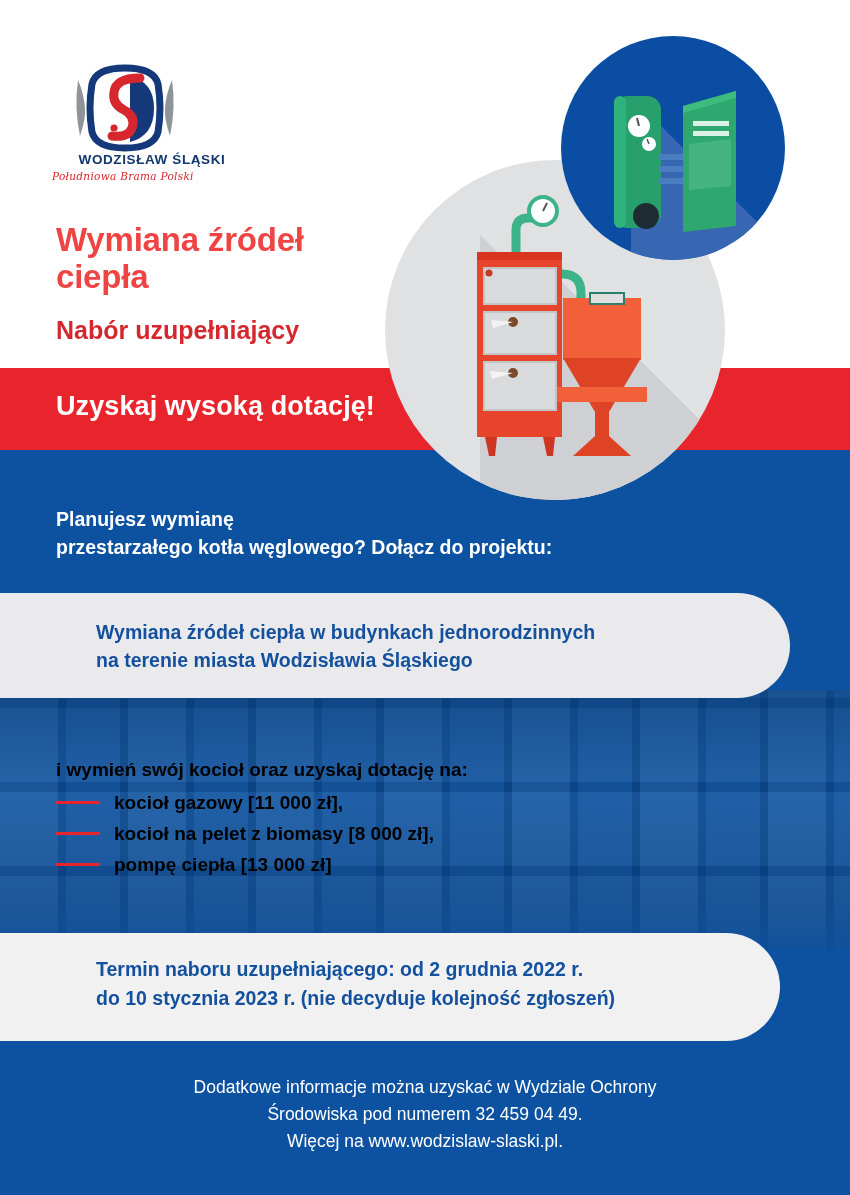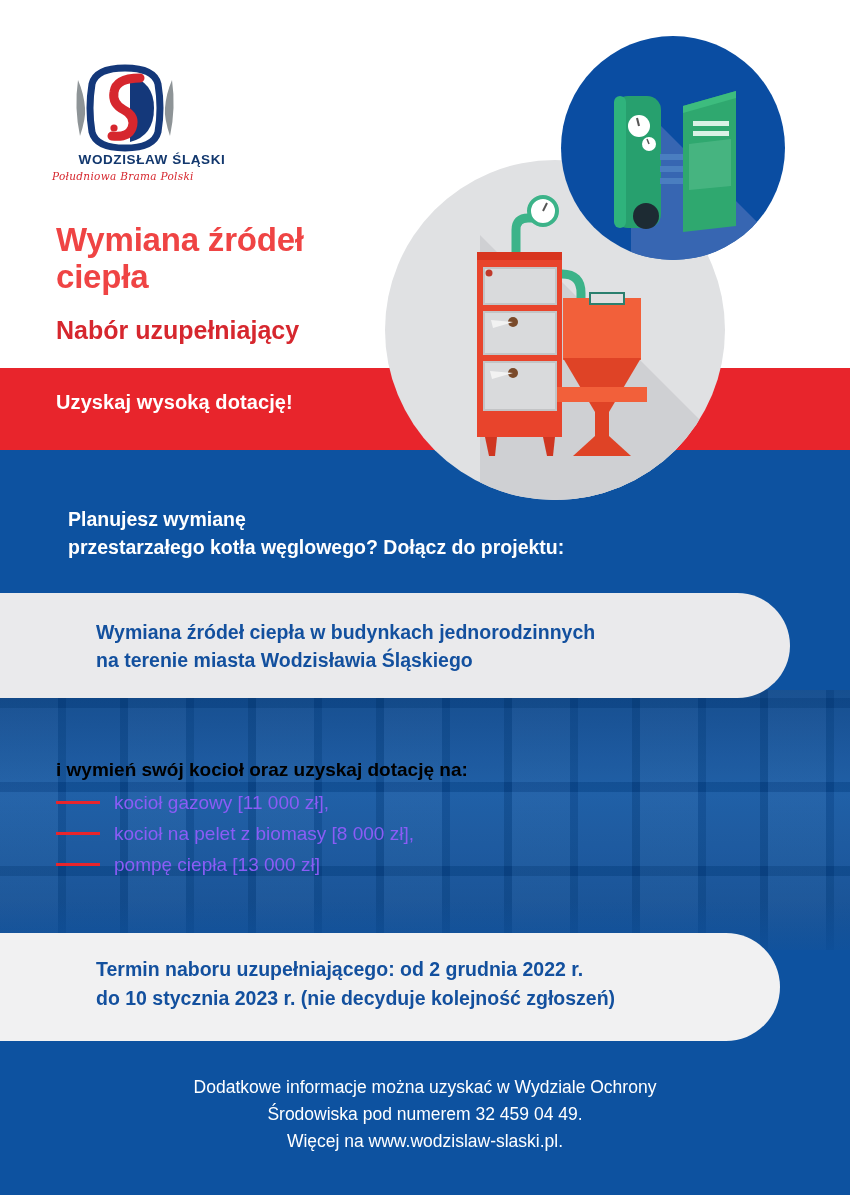"Uzyskaj wysoką dotację!" .banner-text { font-size: 20px -> 27px }
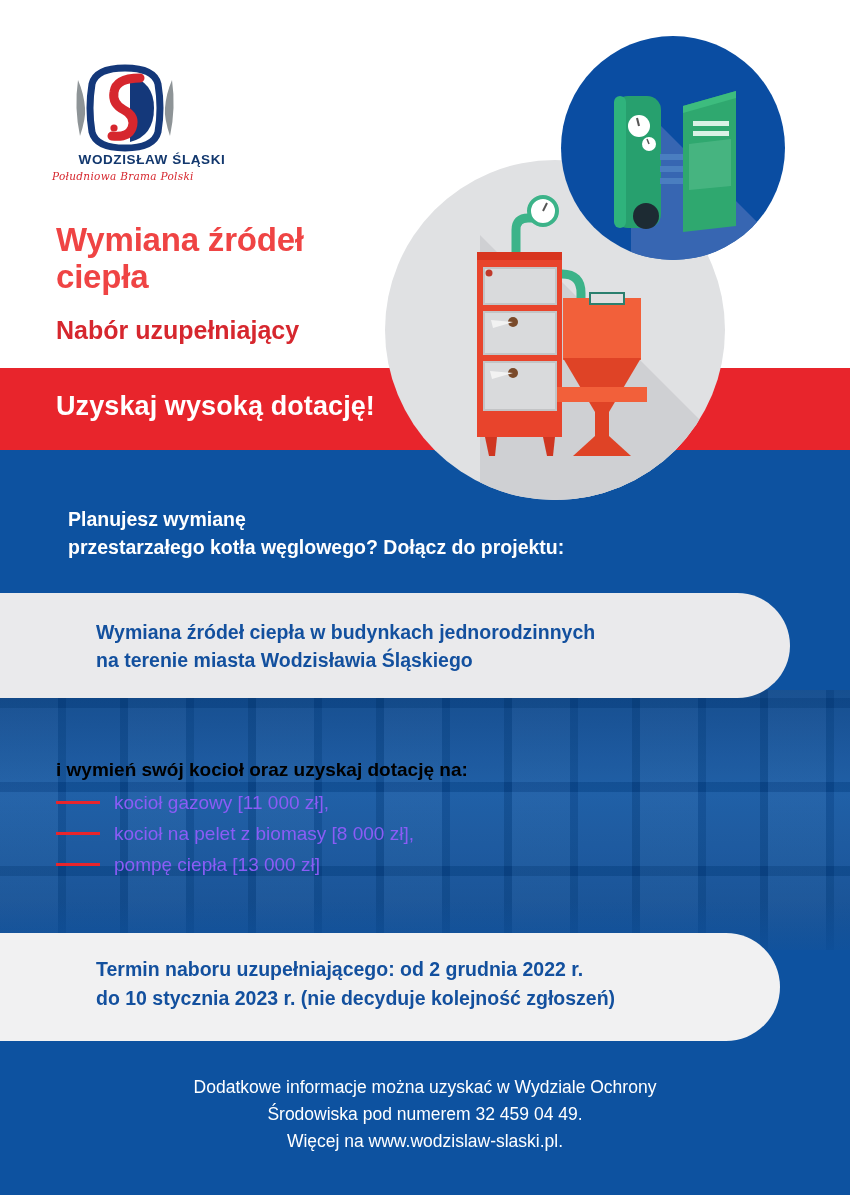"Planujesz wymianę" .question { margin-left: 12px -> none }
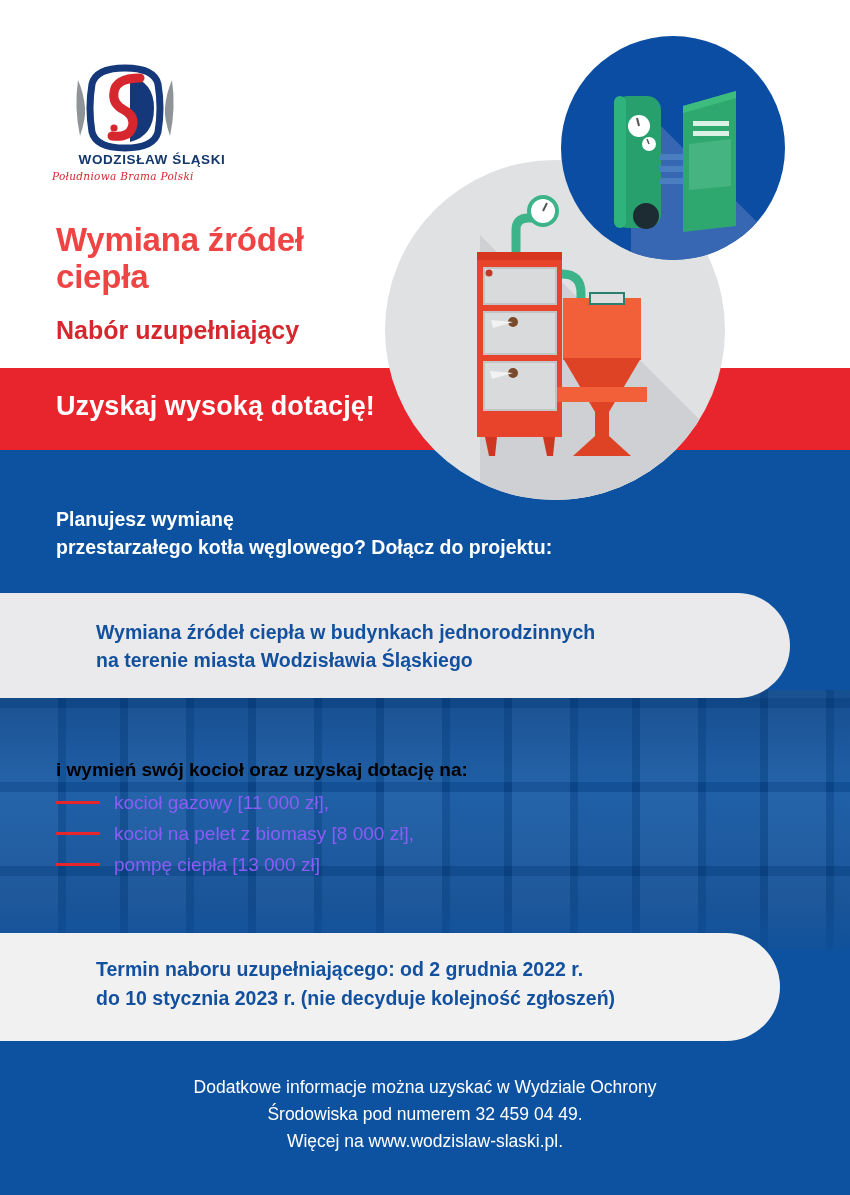"kocioł gazowy [11 000 zł]," .bullet-label { color: #8b5cf6 -> #000000; font-weight: normal -> bold }
